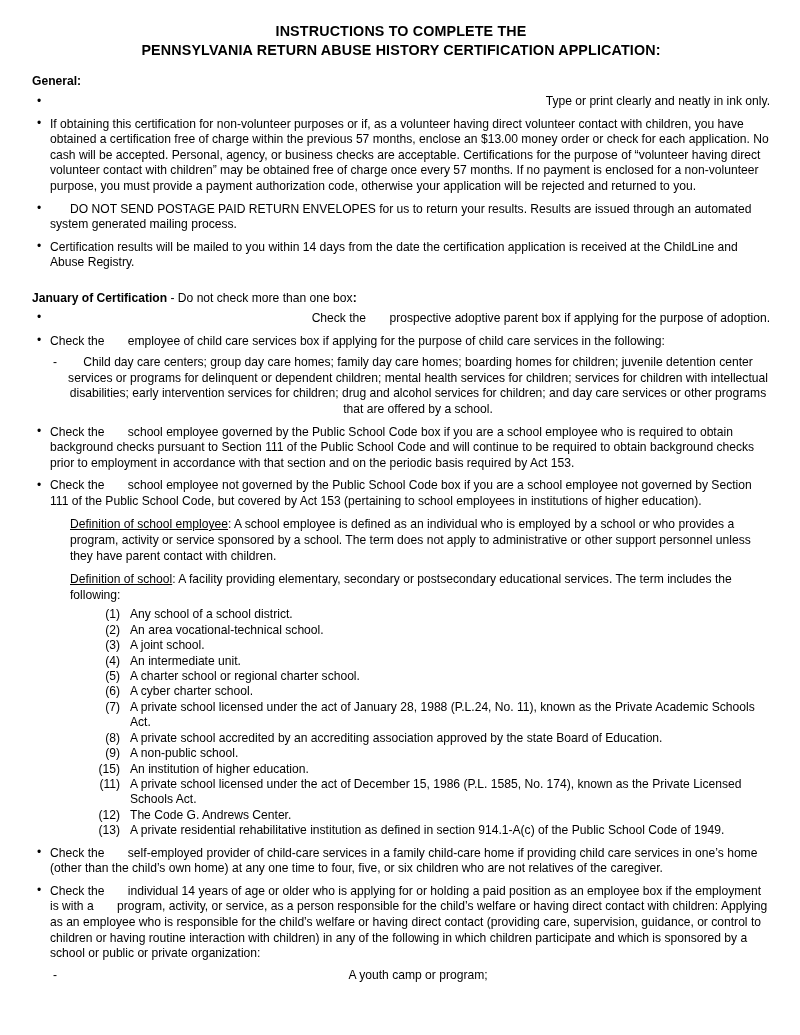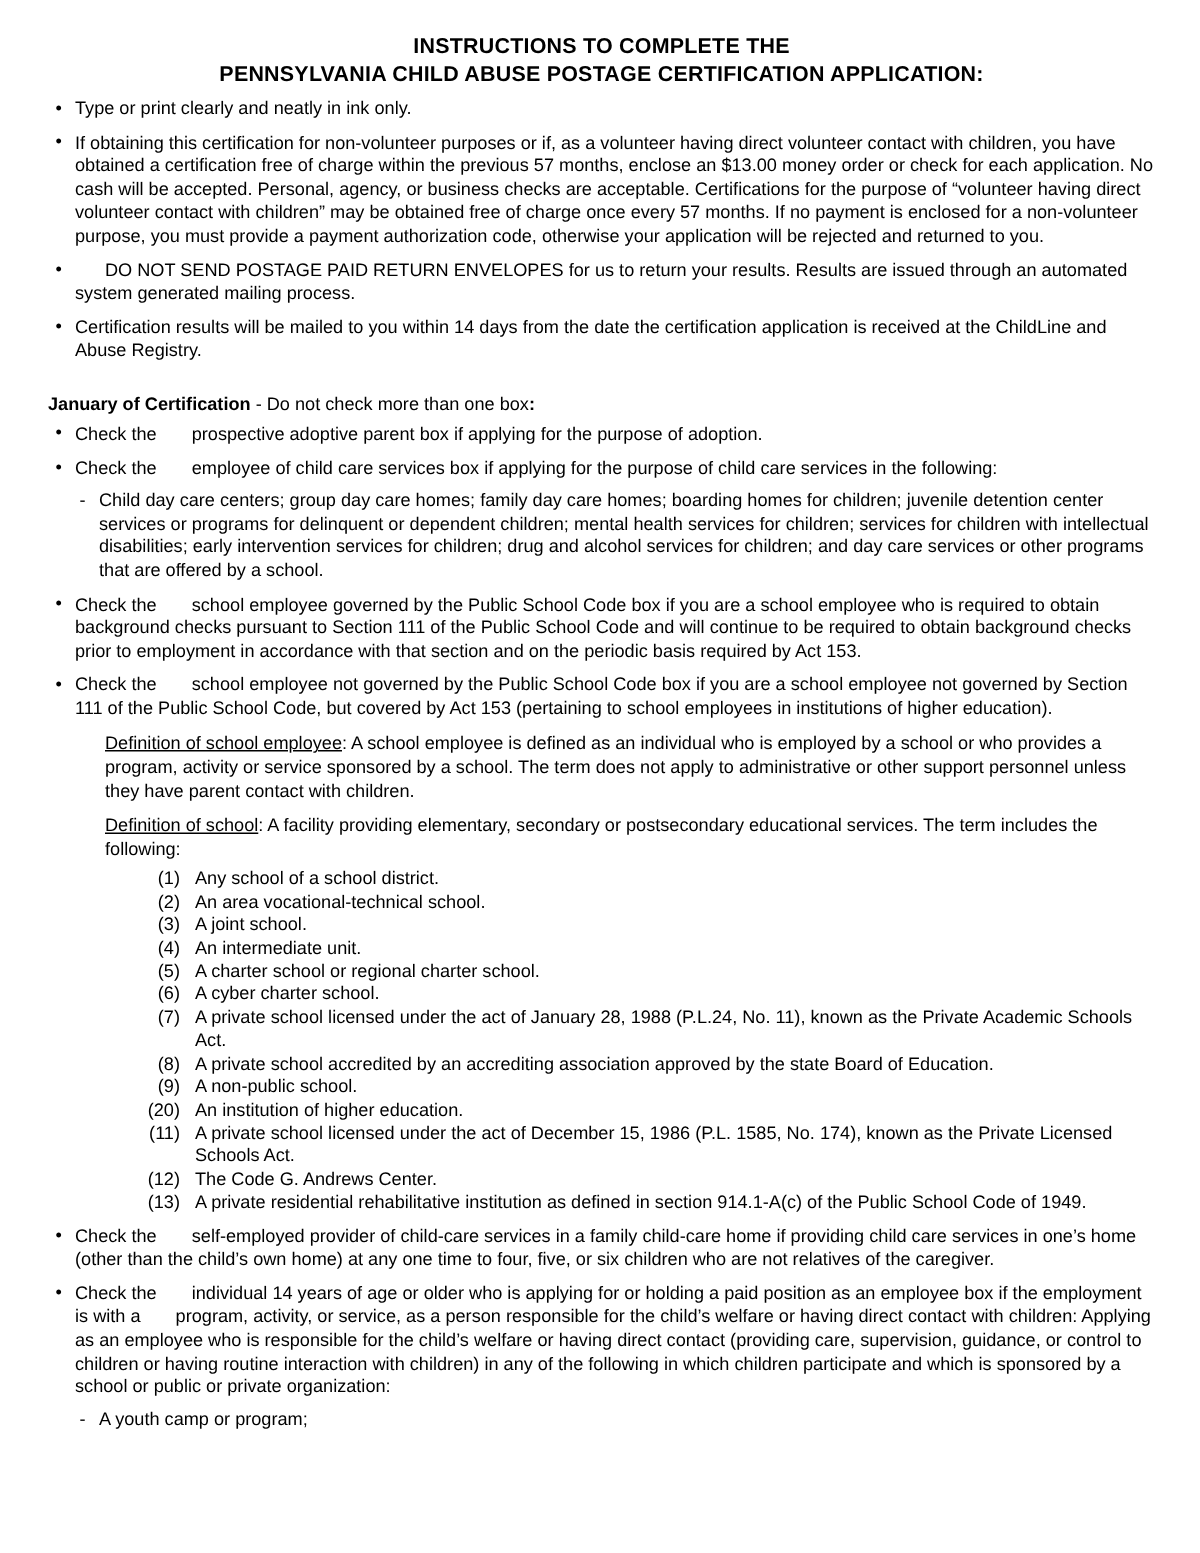"PENNSYLVANIA CHILD ABUSE POSTAGE" span.line2 { text: CHILD ABUSE POSTAGE -> RETURN ABUSE HISTORY }
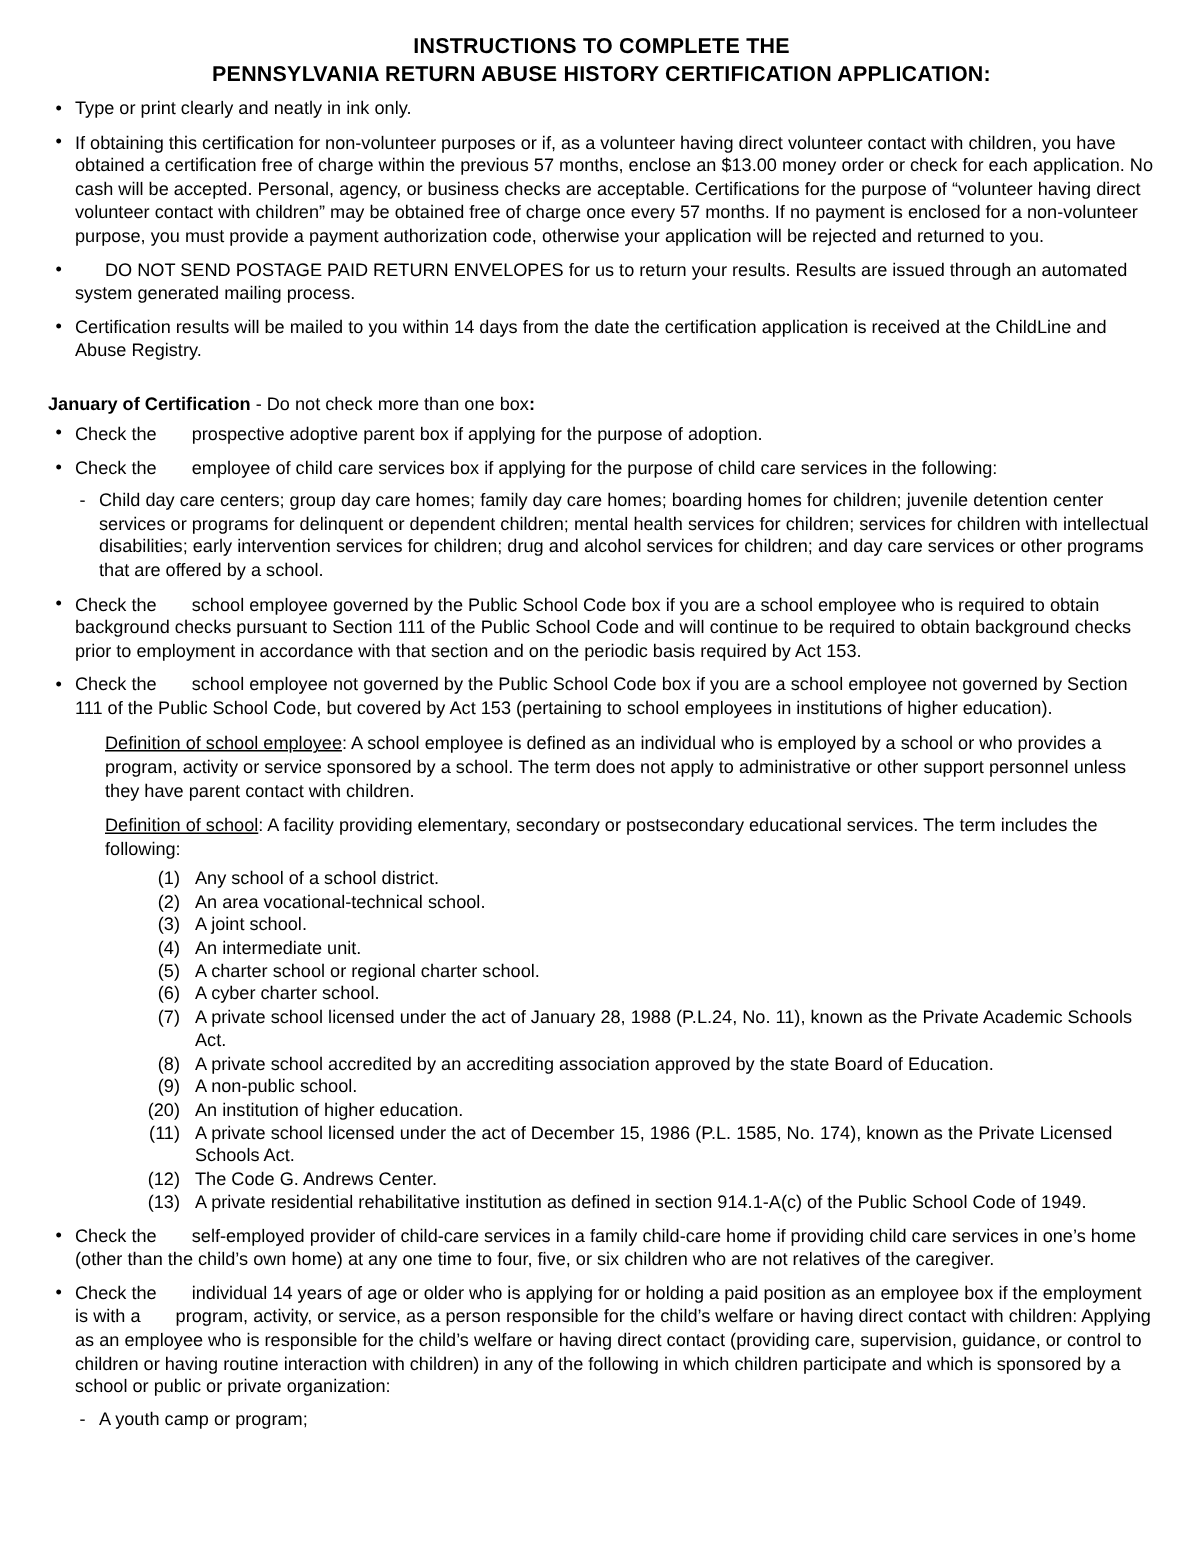"General:" div.section-head { html: none -> <div>General:</div> }
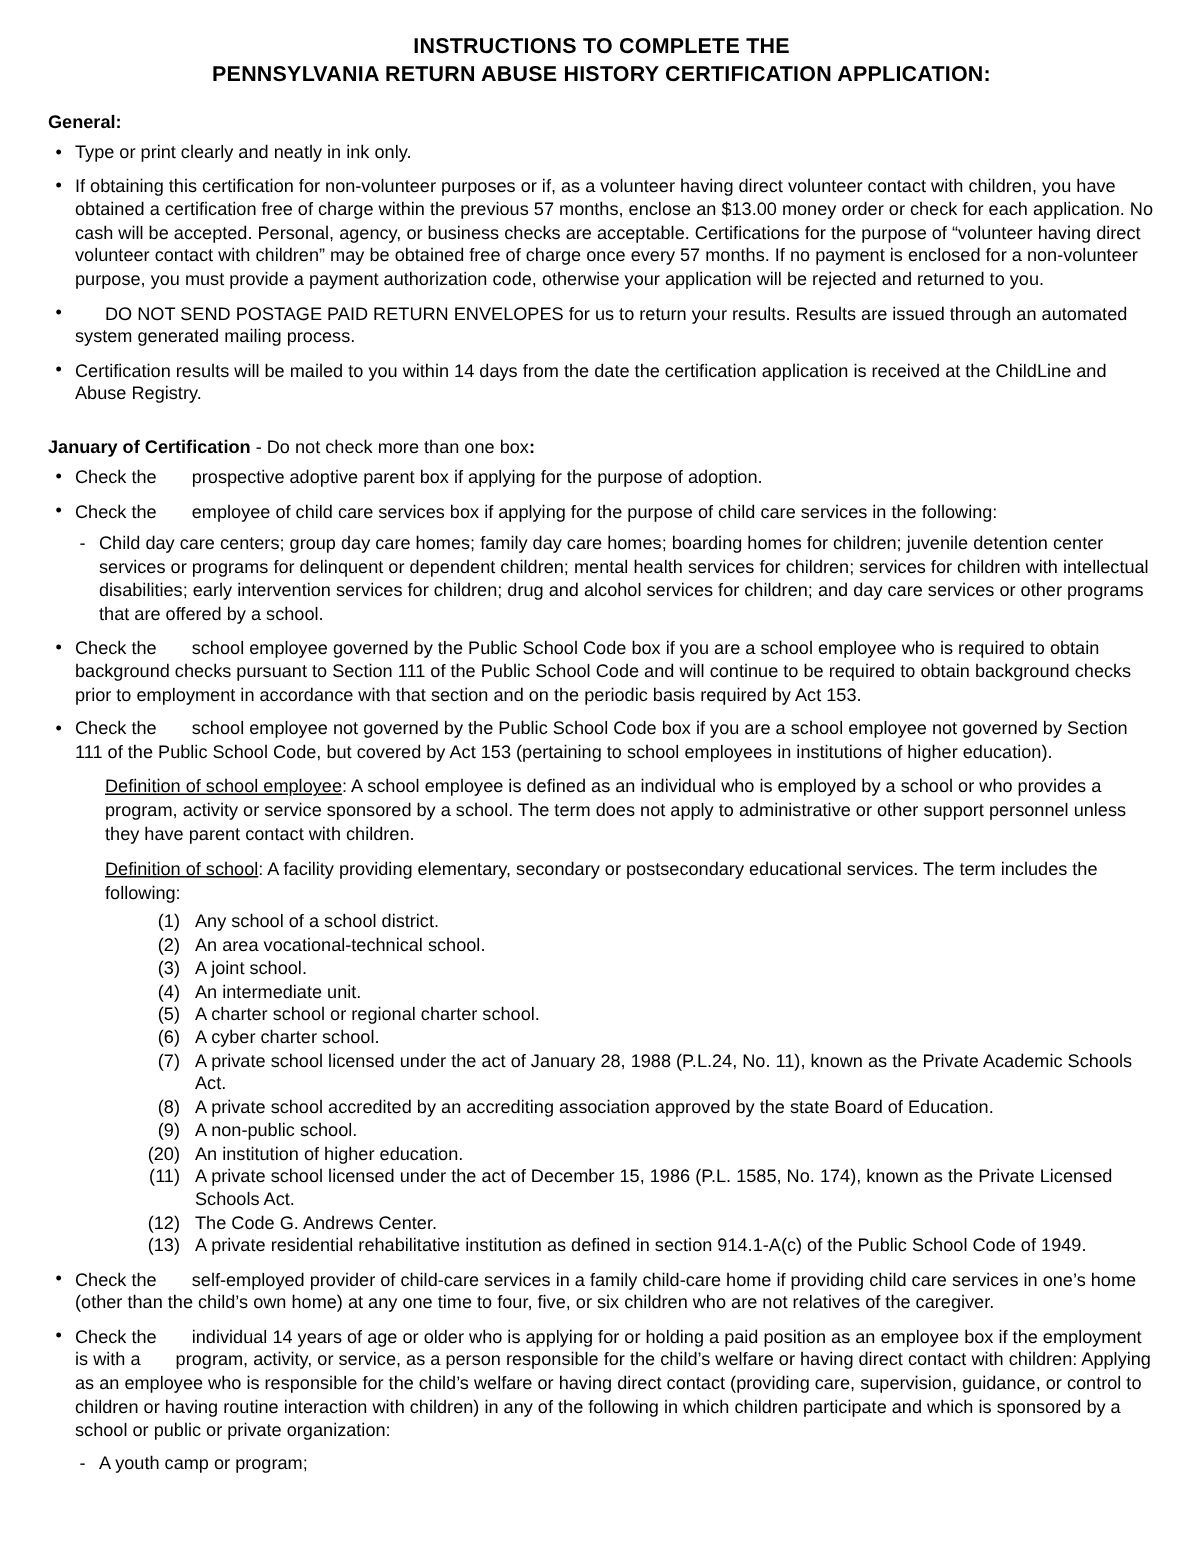"Type or print clearly and" ul.bullets > li:first-child { text-align: none -> right }
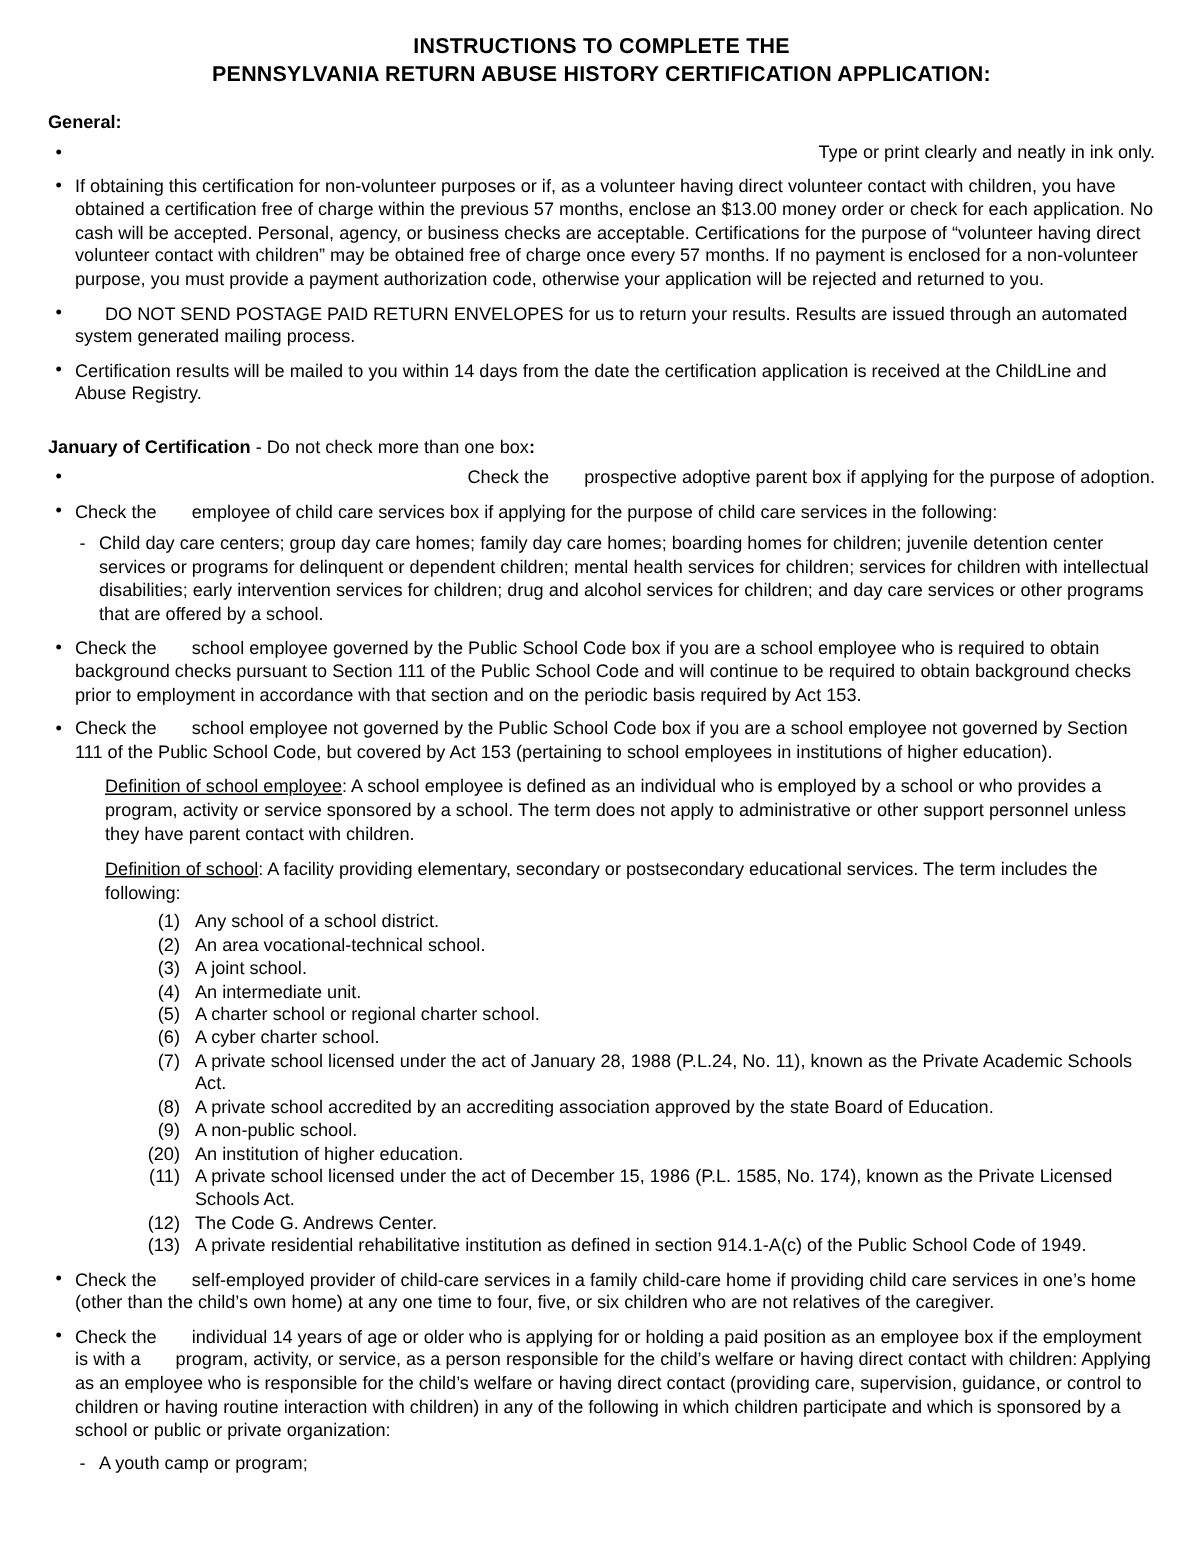"Child day care centers; group" ul.dashes > li { text-align: none -> center }
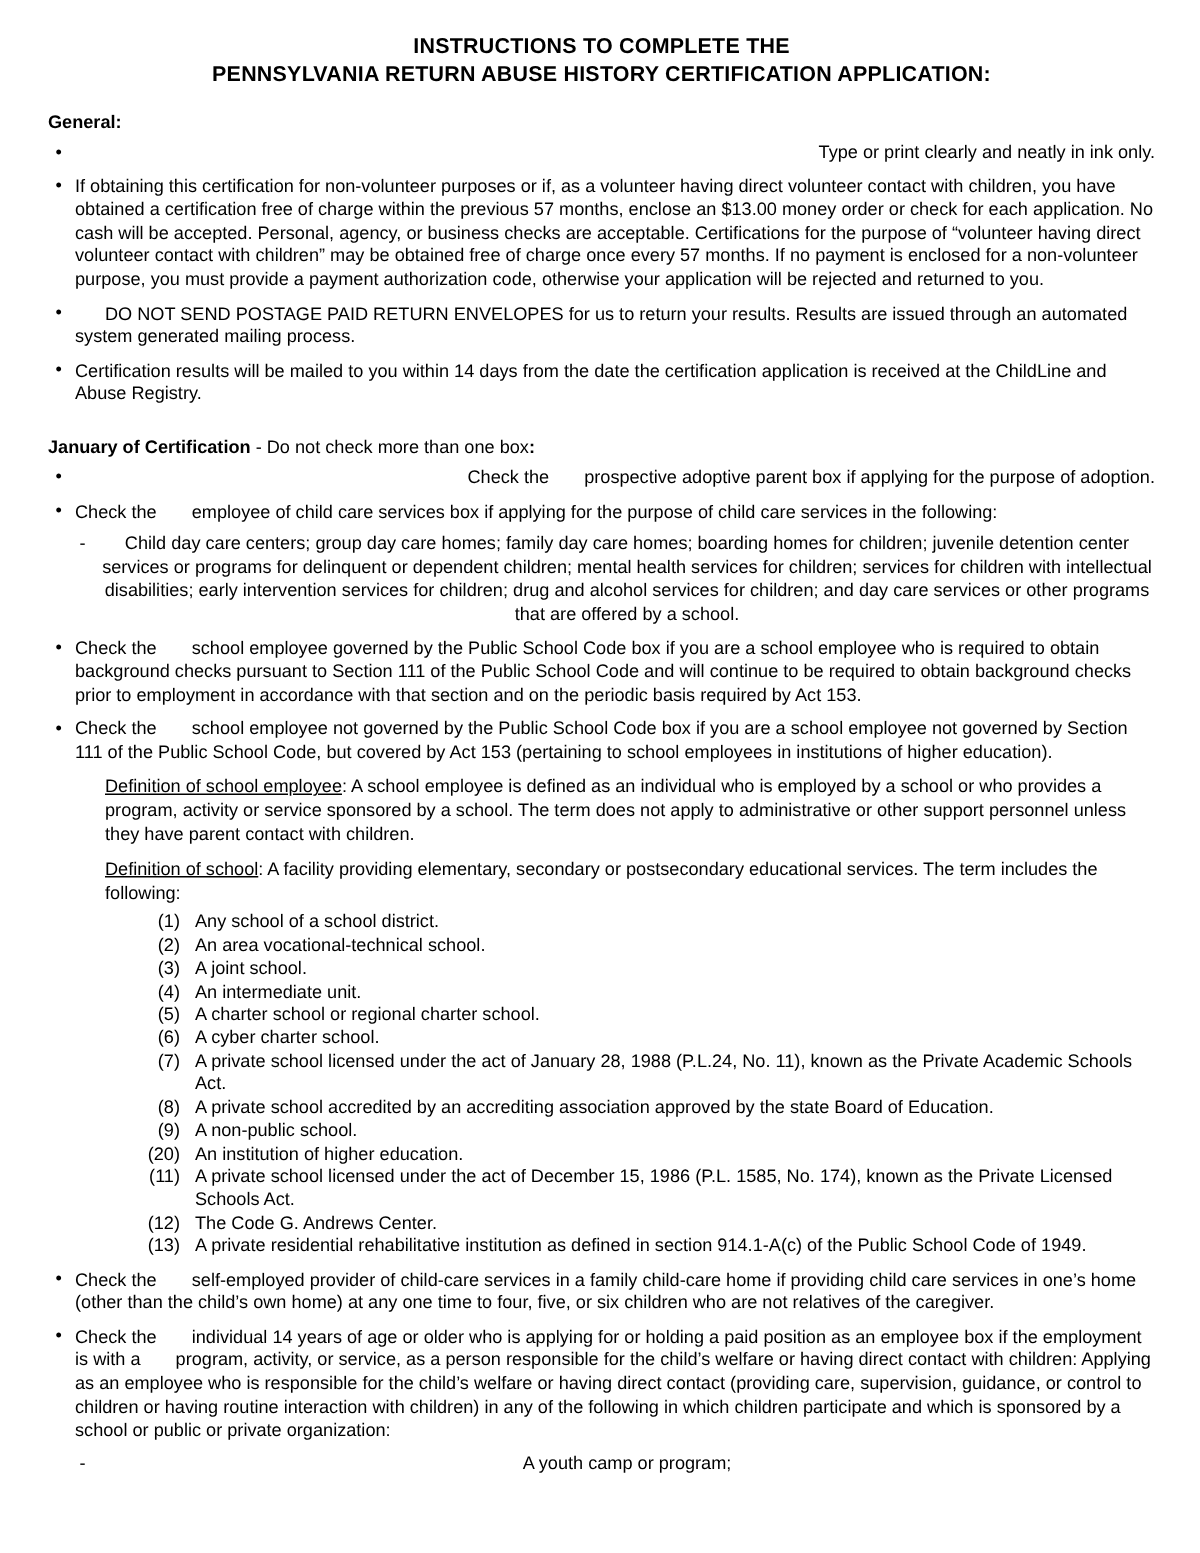"(20)" span.num { text: 20 -> 15 }
